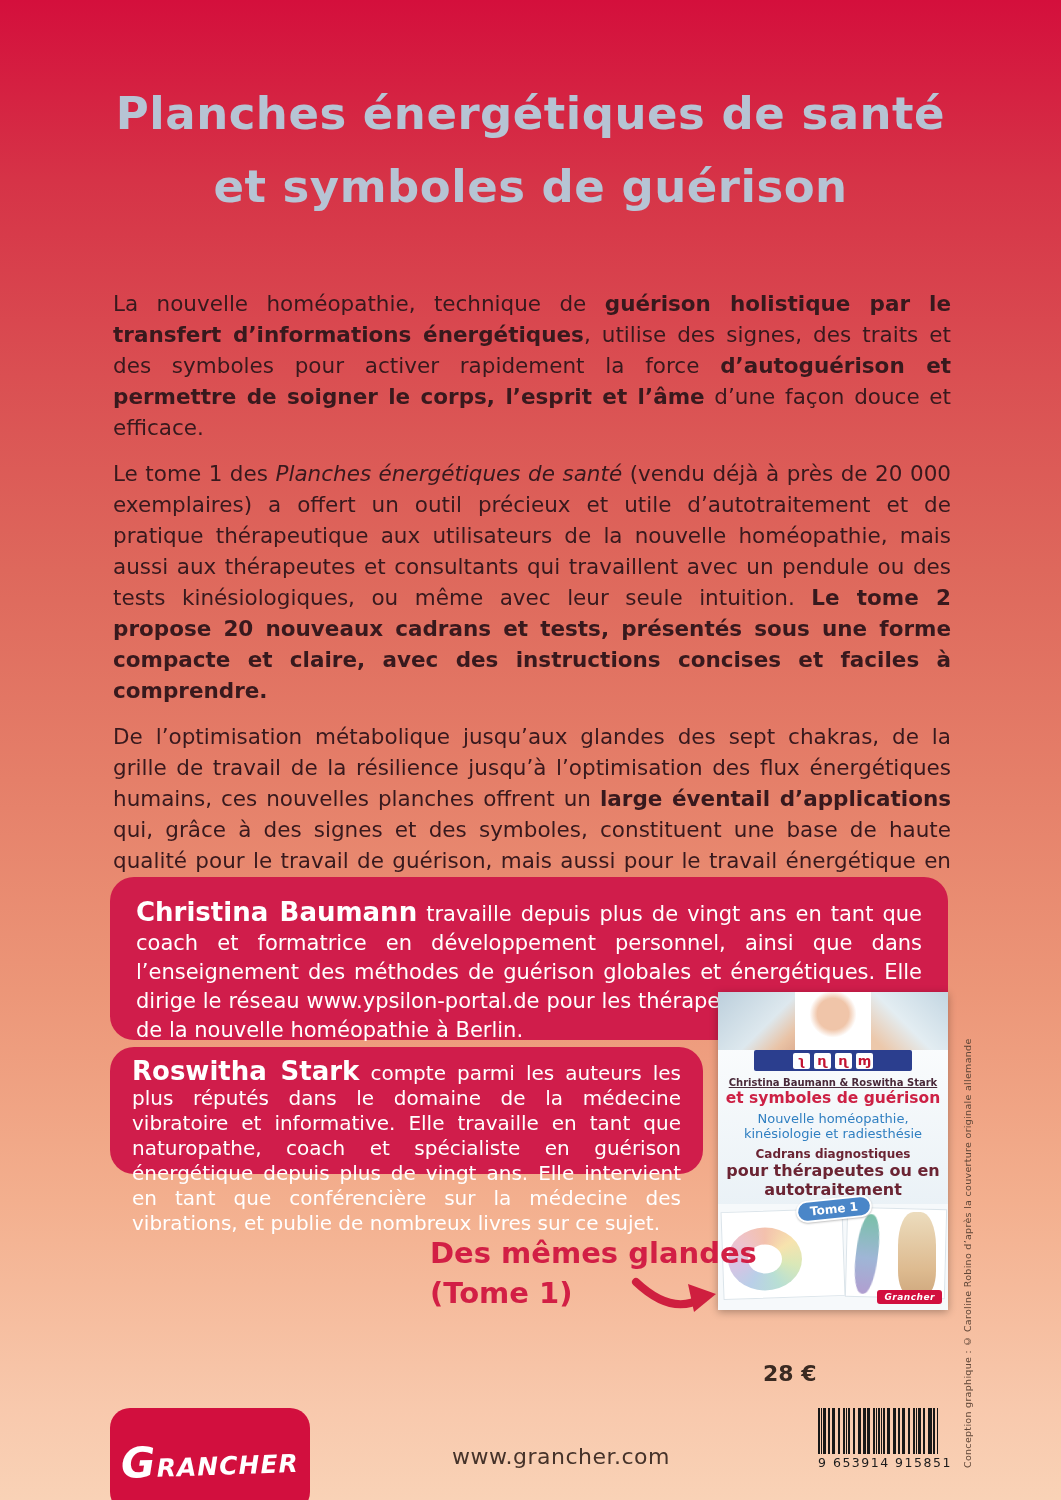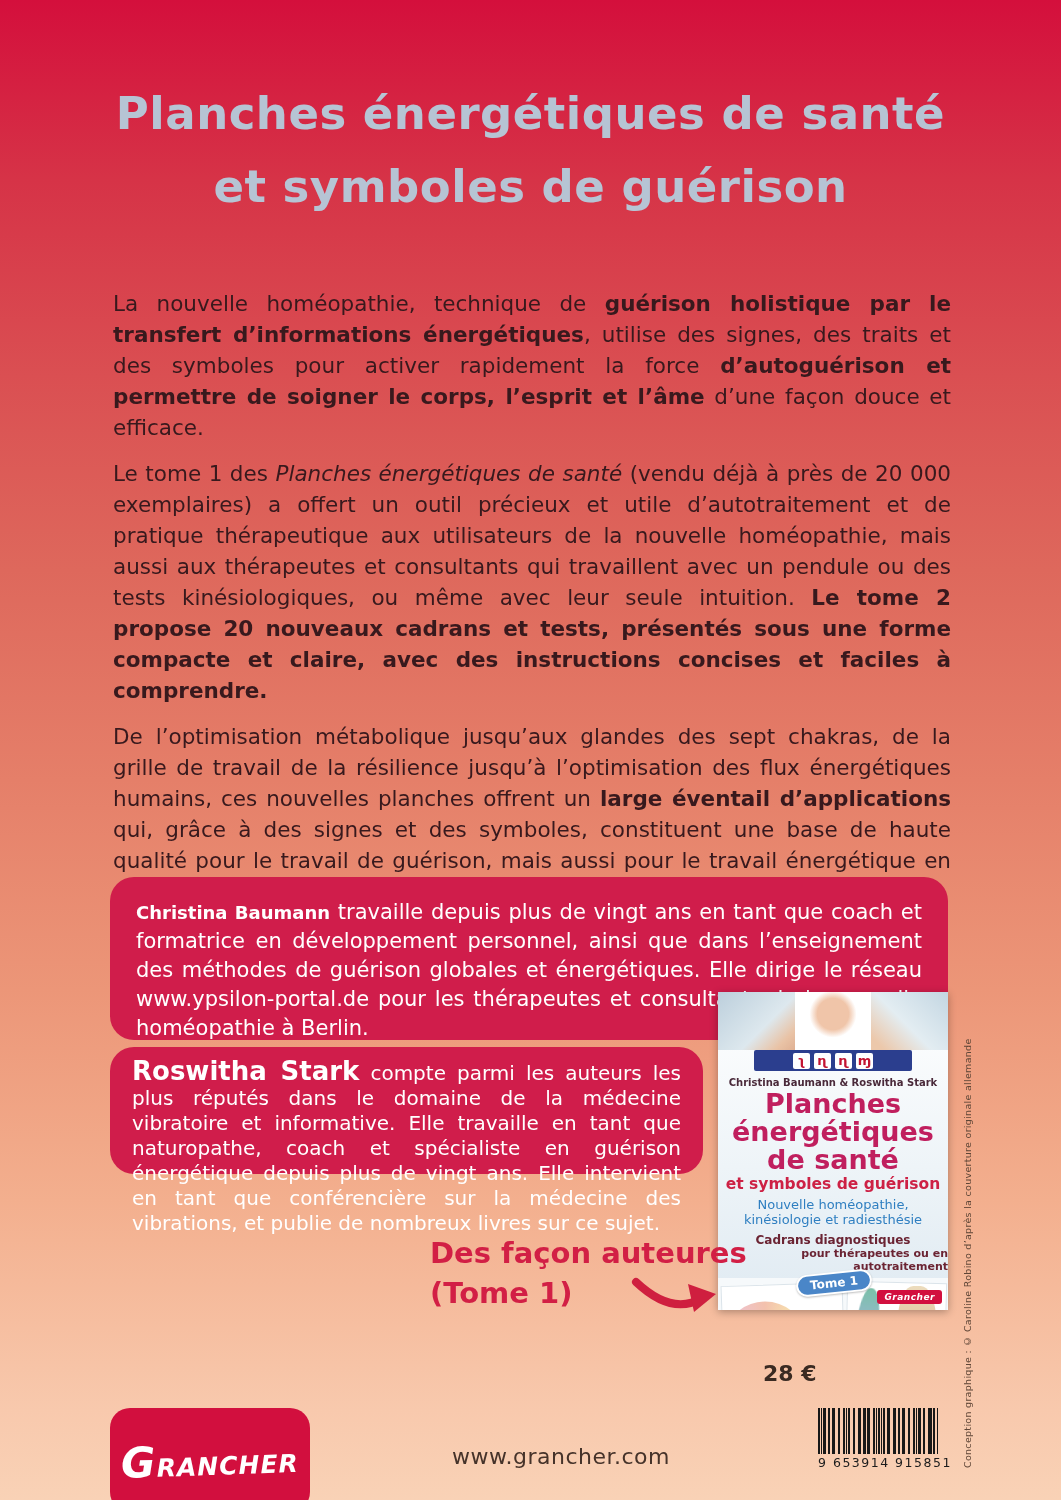"Christina Baumann" .box-1 .author-name { font-size: 18px -> 26px }
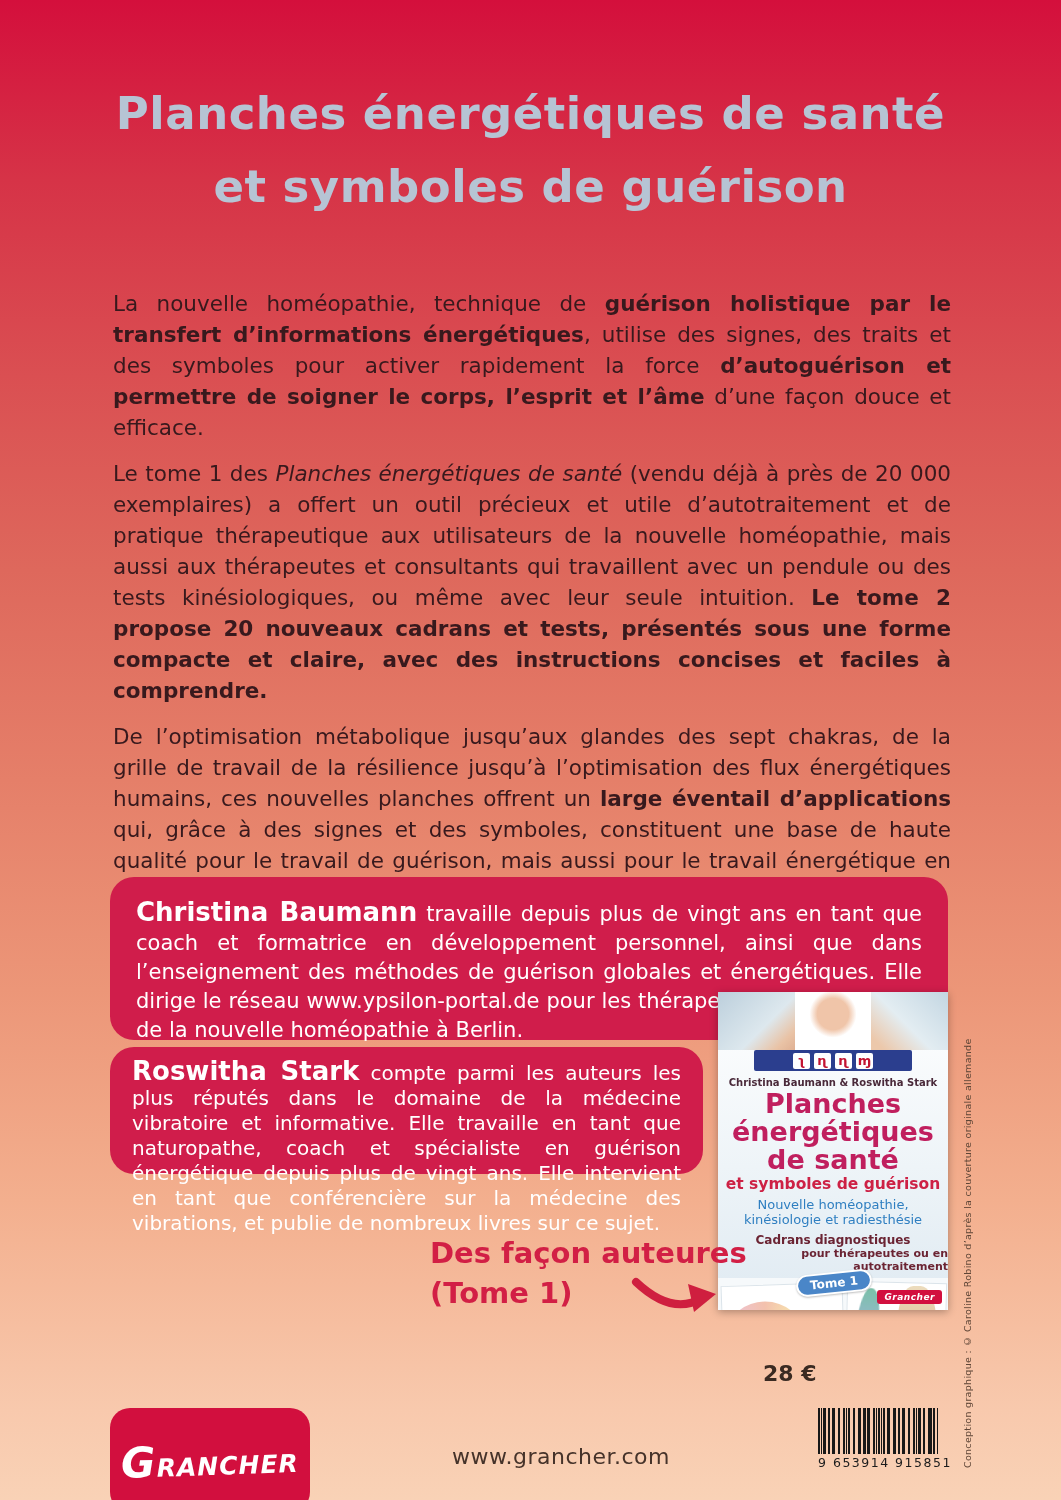"Christina Baumann & Roswitha Stark" .cover-authors { text-decoration: none -> underline }
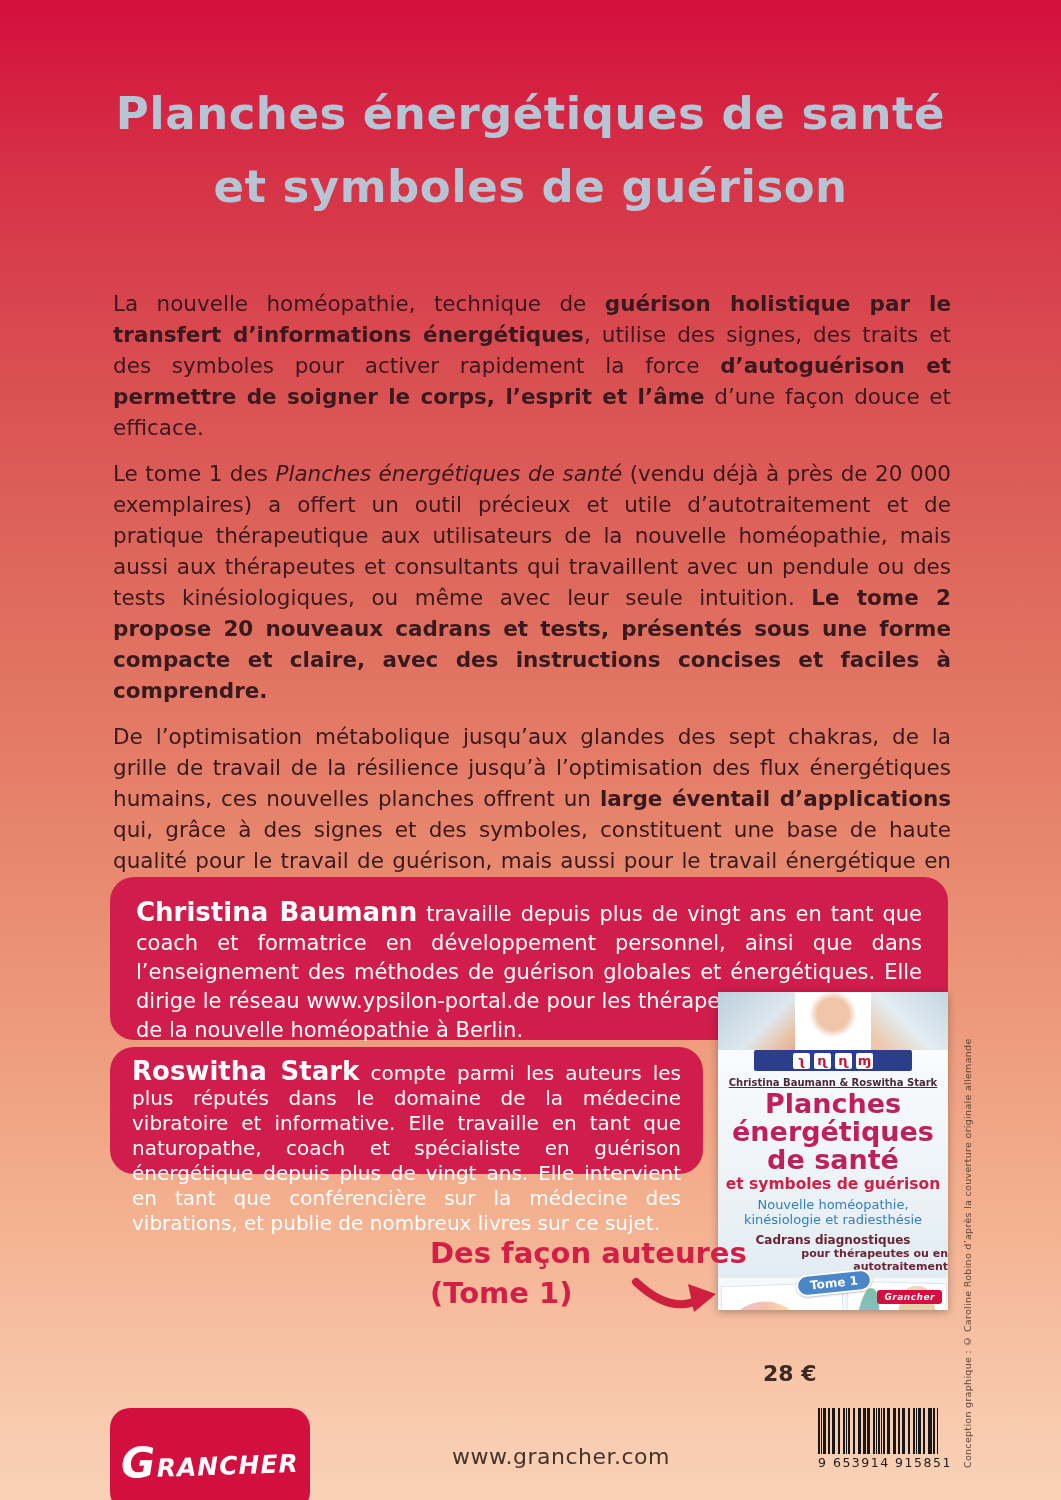"Planches" div.cover-title { html: <div> <div>Planches</div> <div>énergétiques</div> <div>de santé</div> </div> -> none }
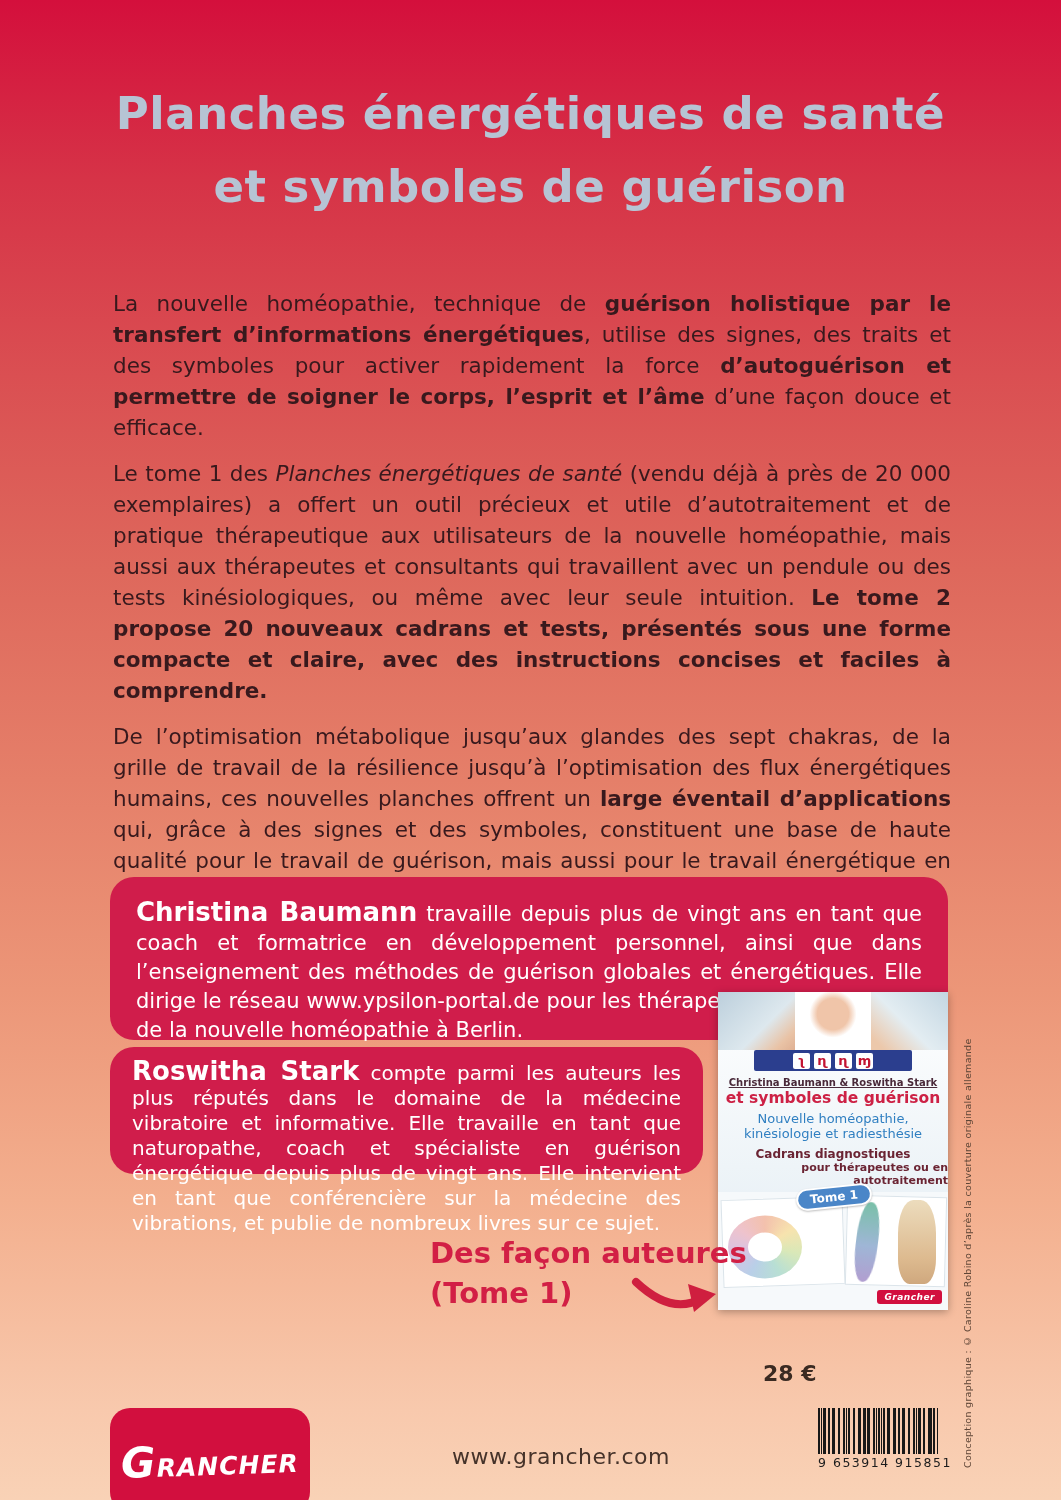"pour thérapeutes ou en autotraitement" .cover-desc2 { font-size: 11px -> 16px; text-align: right -> none }
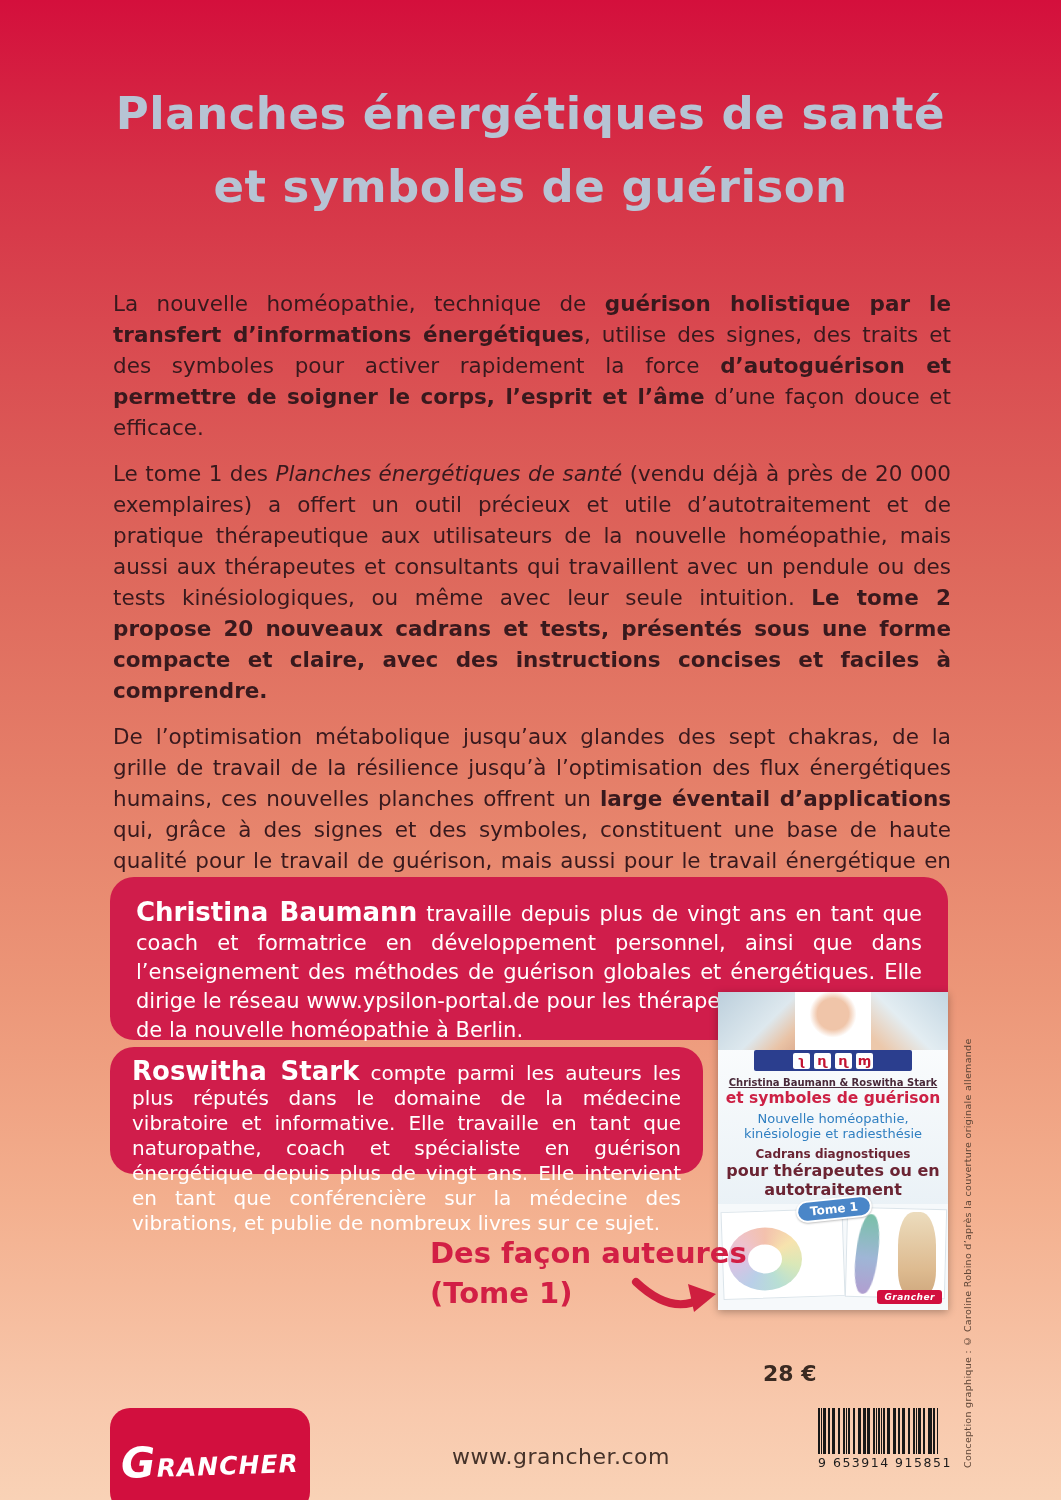"Des façon auteures" div { text: façon auteures -> mêmes glandes }
